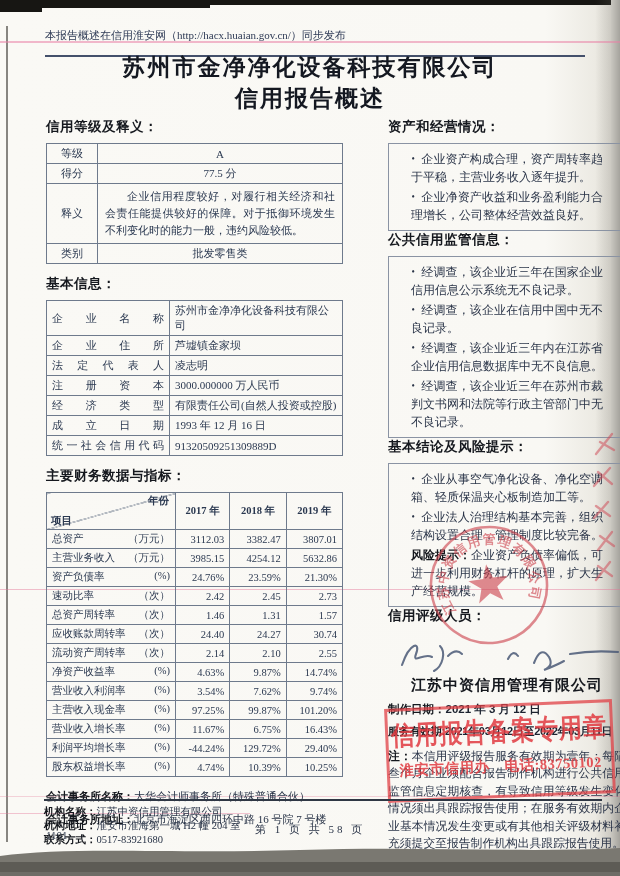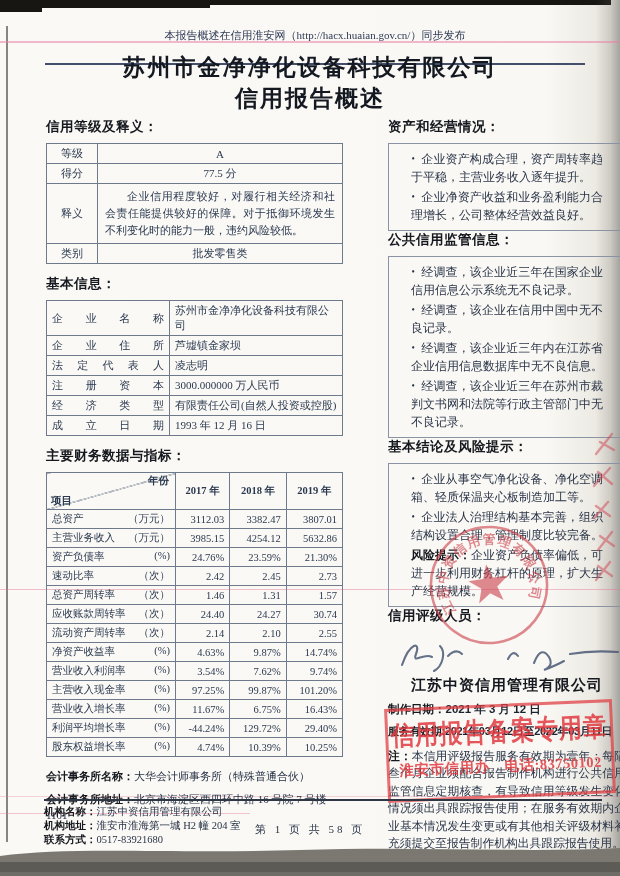"本报告概述在信用淮安网（http://hacx.huaian.gov.cn/）同" .sync-note { padding-bottom: 20px -> 12px; text-align: center -> none }
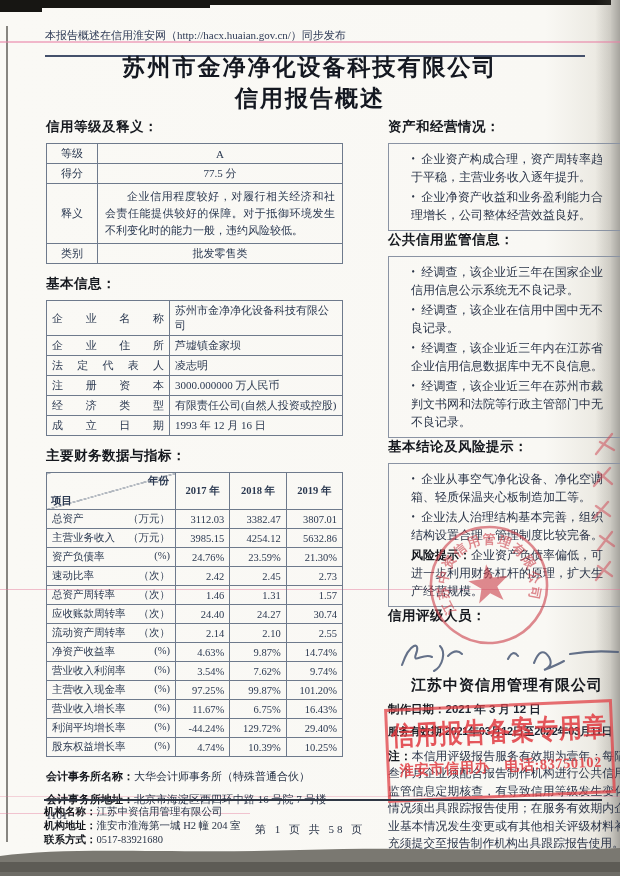"统一社会信用代码" tr { html: none -> <tr> <th>统一社会信用代码</th> <td>91320509251309889D</td> </tr> }
